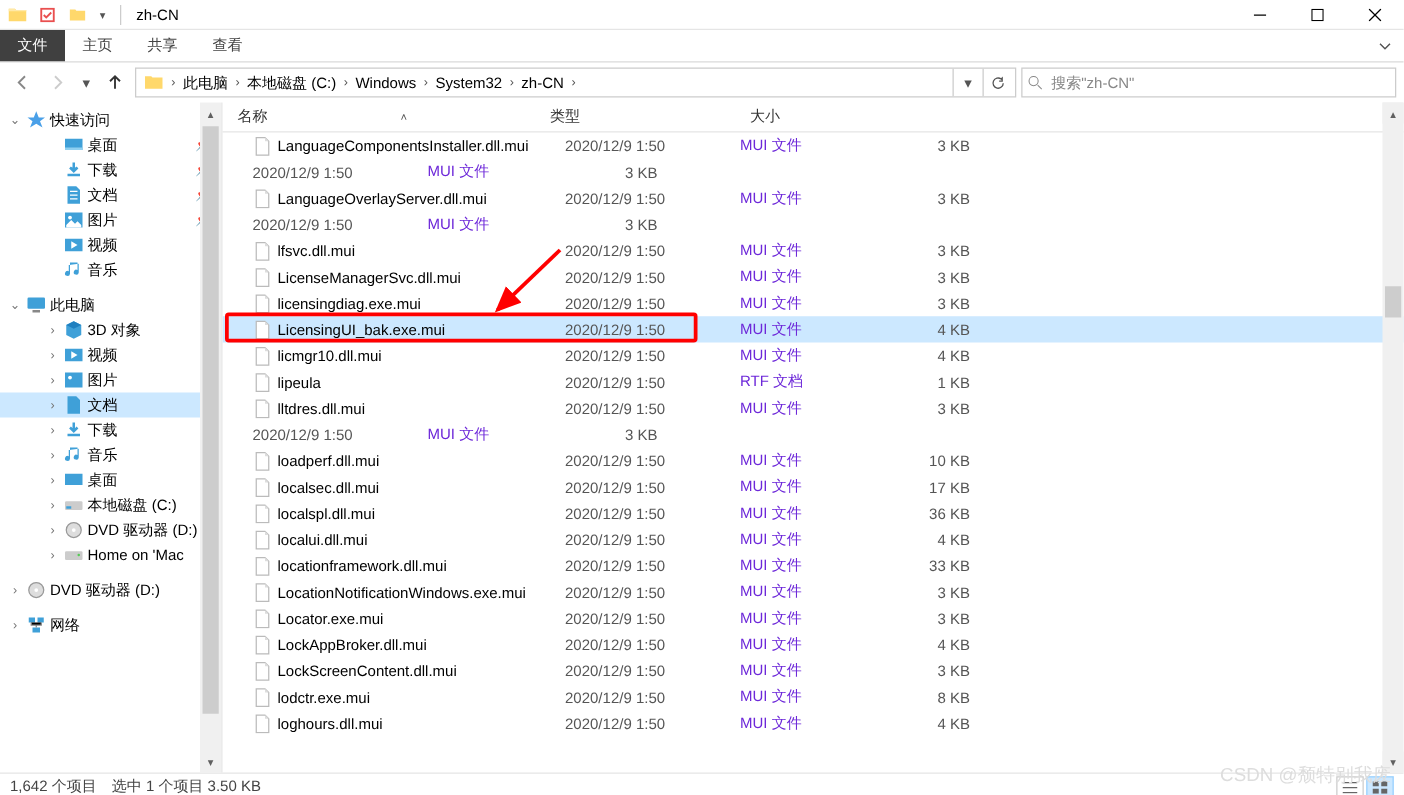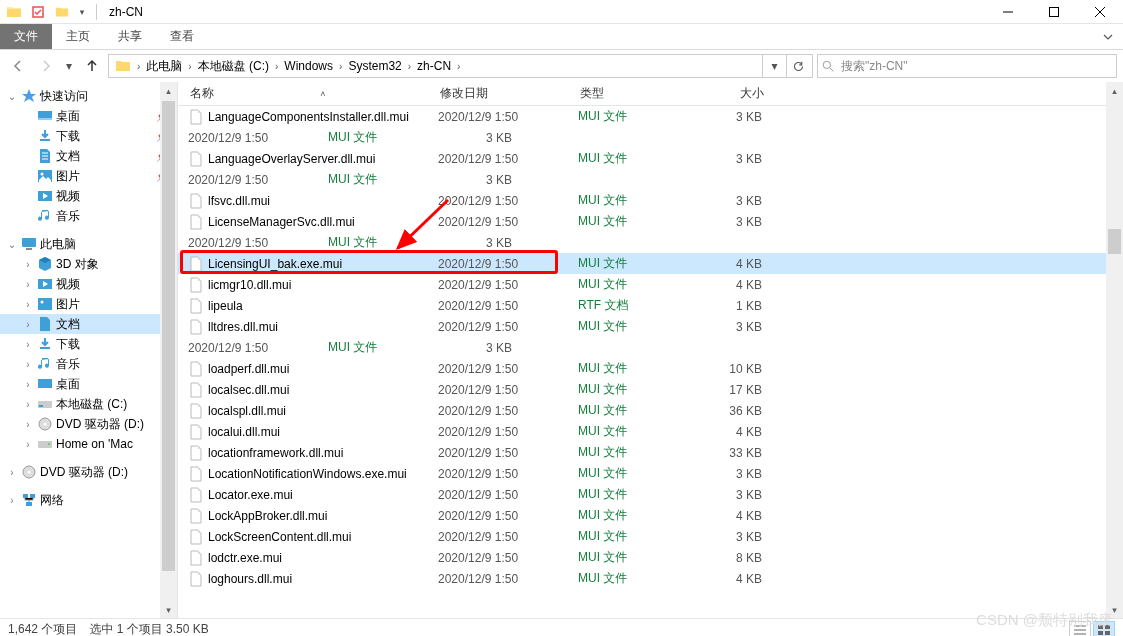"文件" .ribbon .tab.file { background: #737373 -> #404040 }
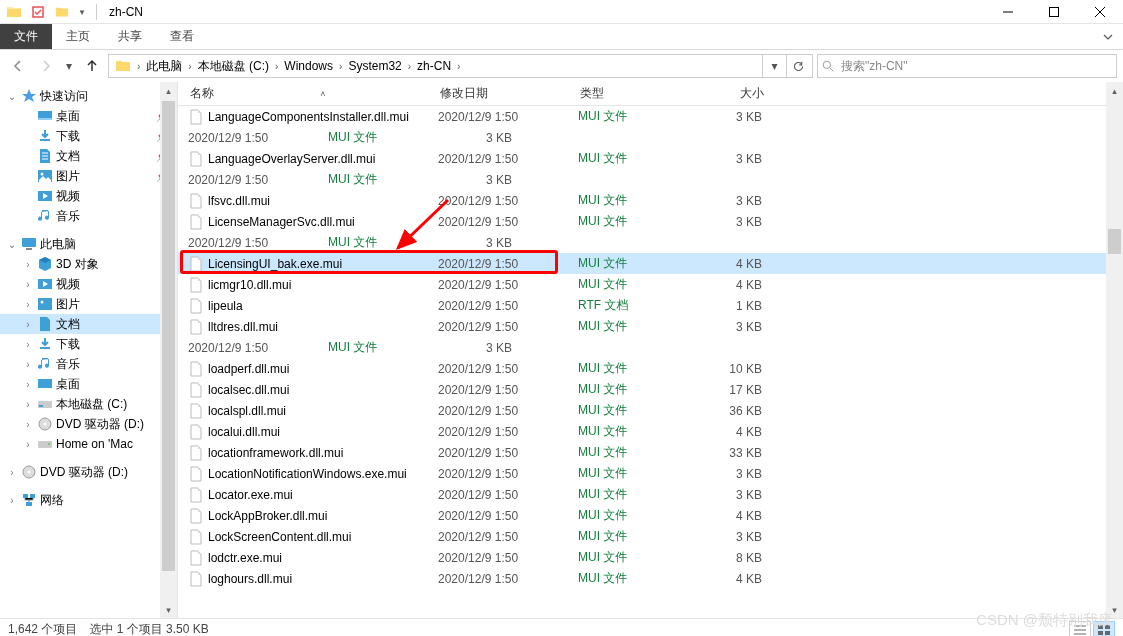"修改日期" div.col { html: <div> <span>修改日期</span> </div> -> none }
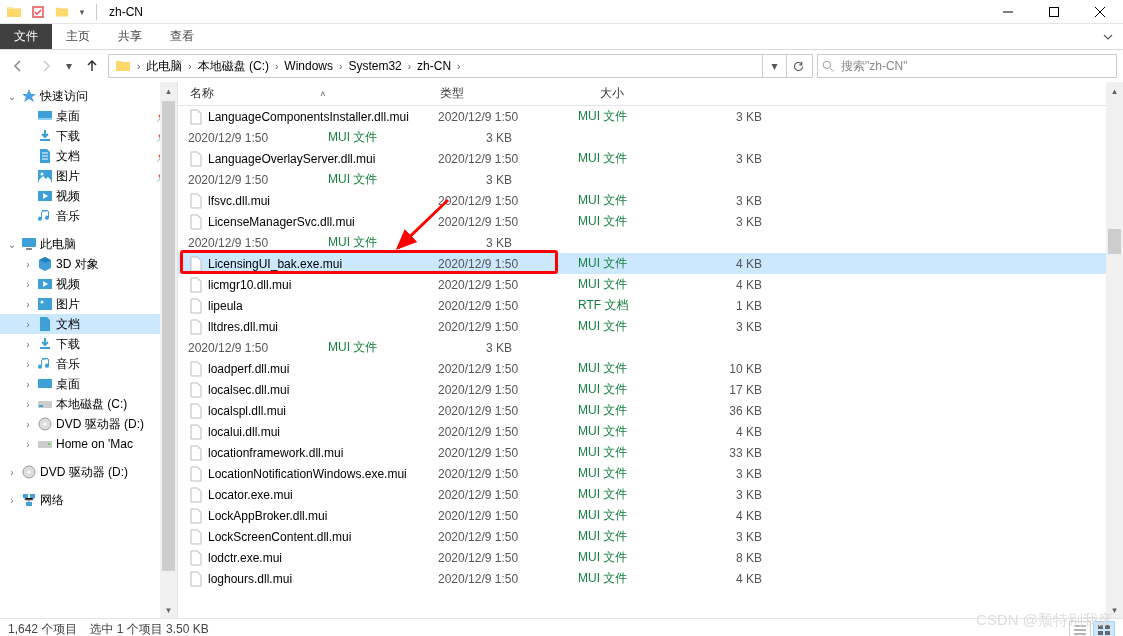"桌面" .indent1 { padding-left: 22px -> 36px }
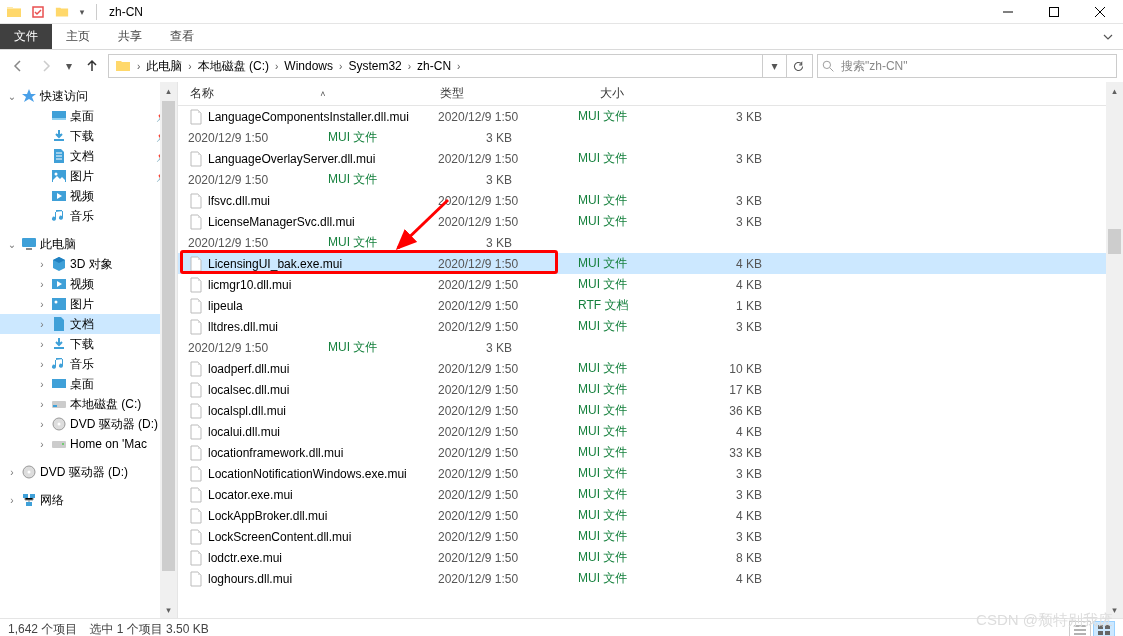"LanguageComponentsInstaller.dll.mui" .row { padding-left: 4px -> 18px }
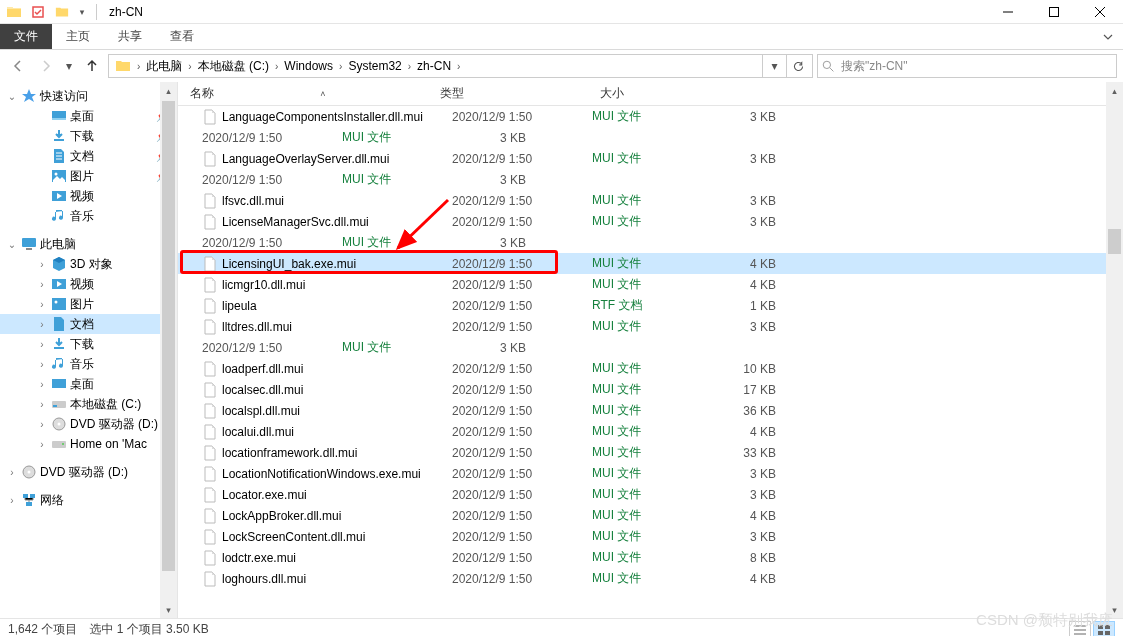"MUI 文件" .row .ctype { color: #15803d -> #6d28d9 }
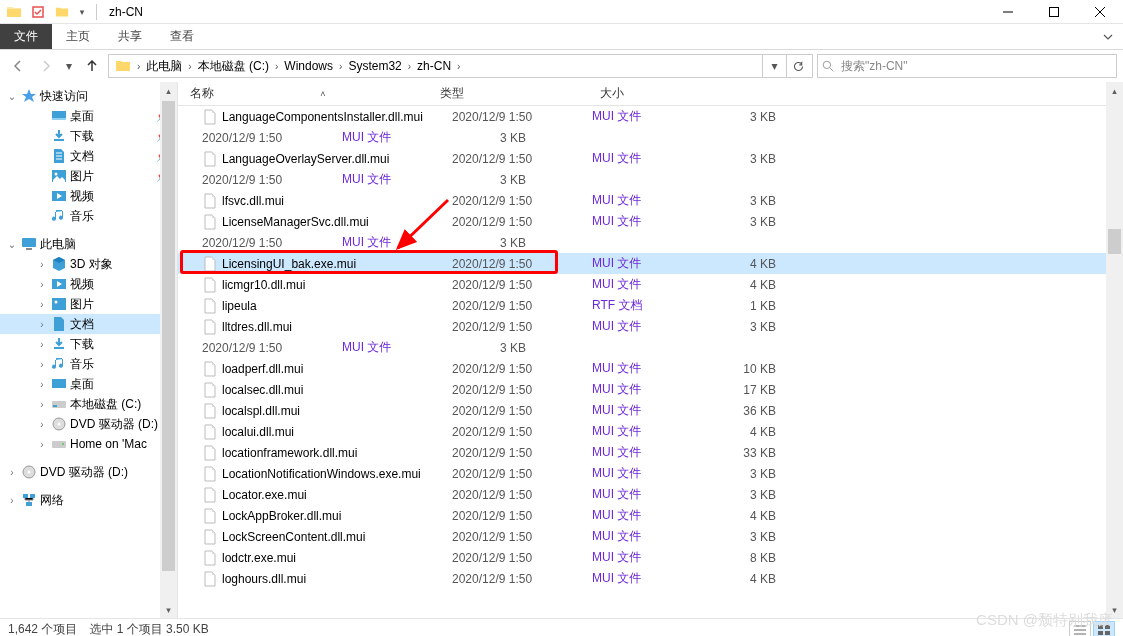"licensingdiag.exe.mui" div.cell { html: none -> <div> <span> <svg> <path></path> <path></path> </svg> </span> <span>licensingdiag.exe.mui</span> </div> }
